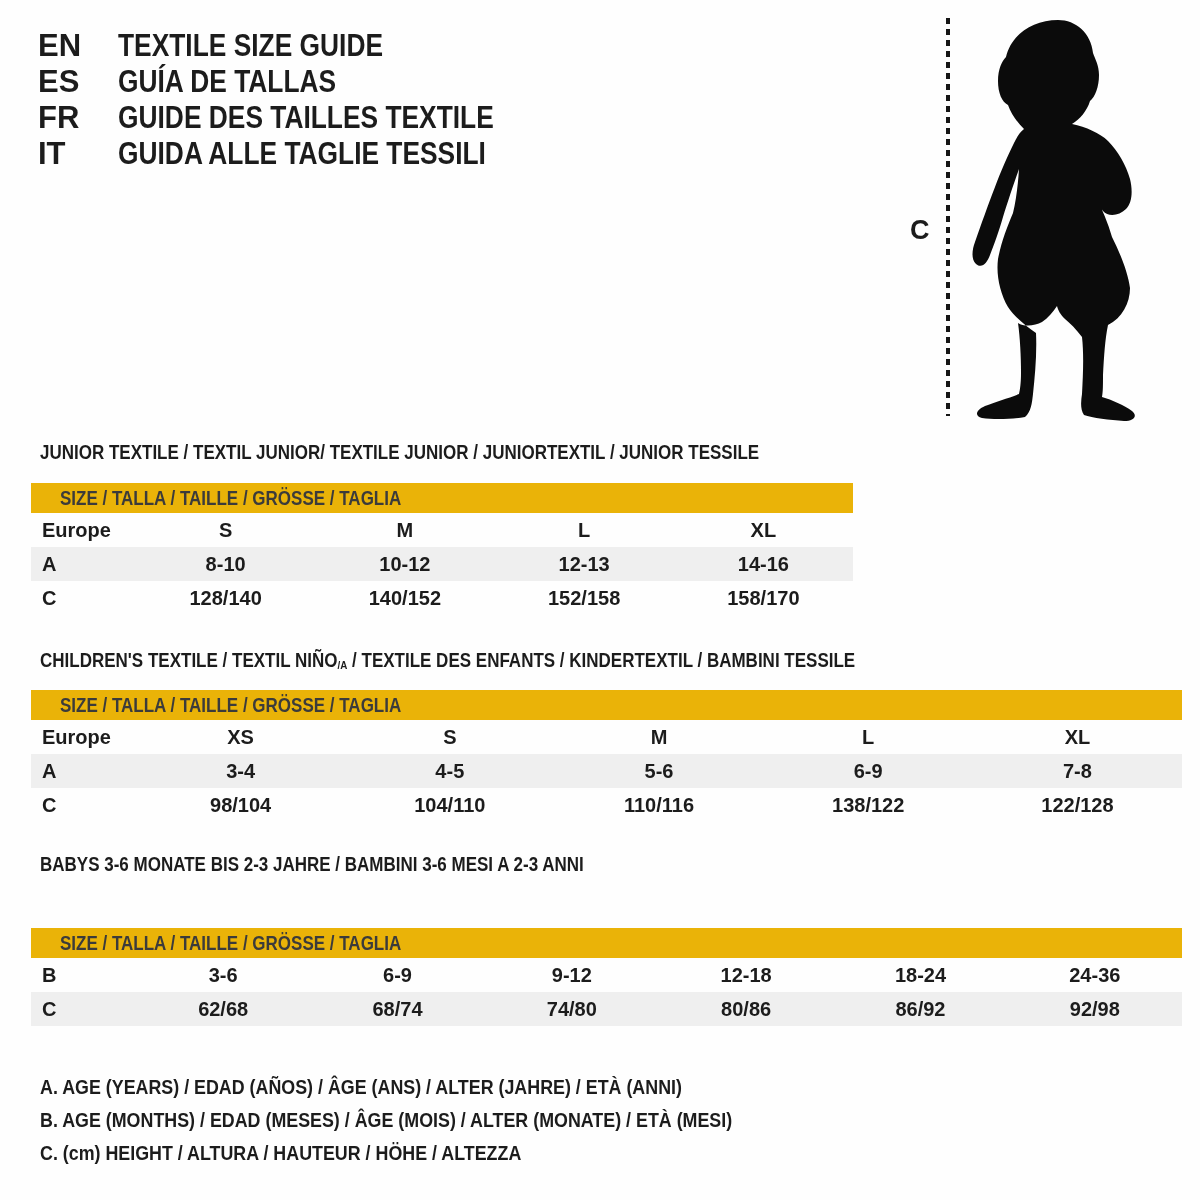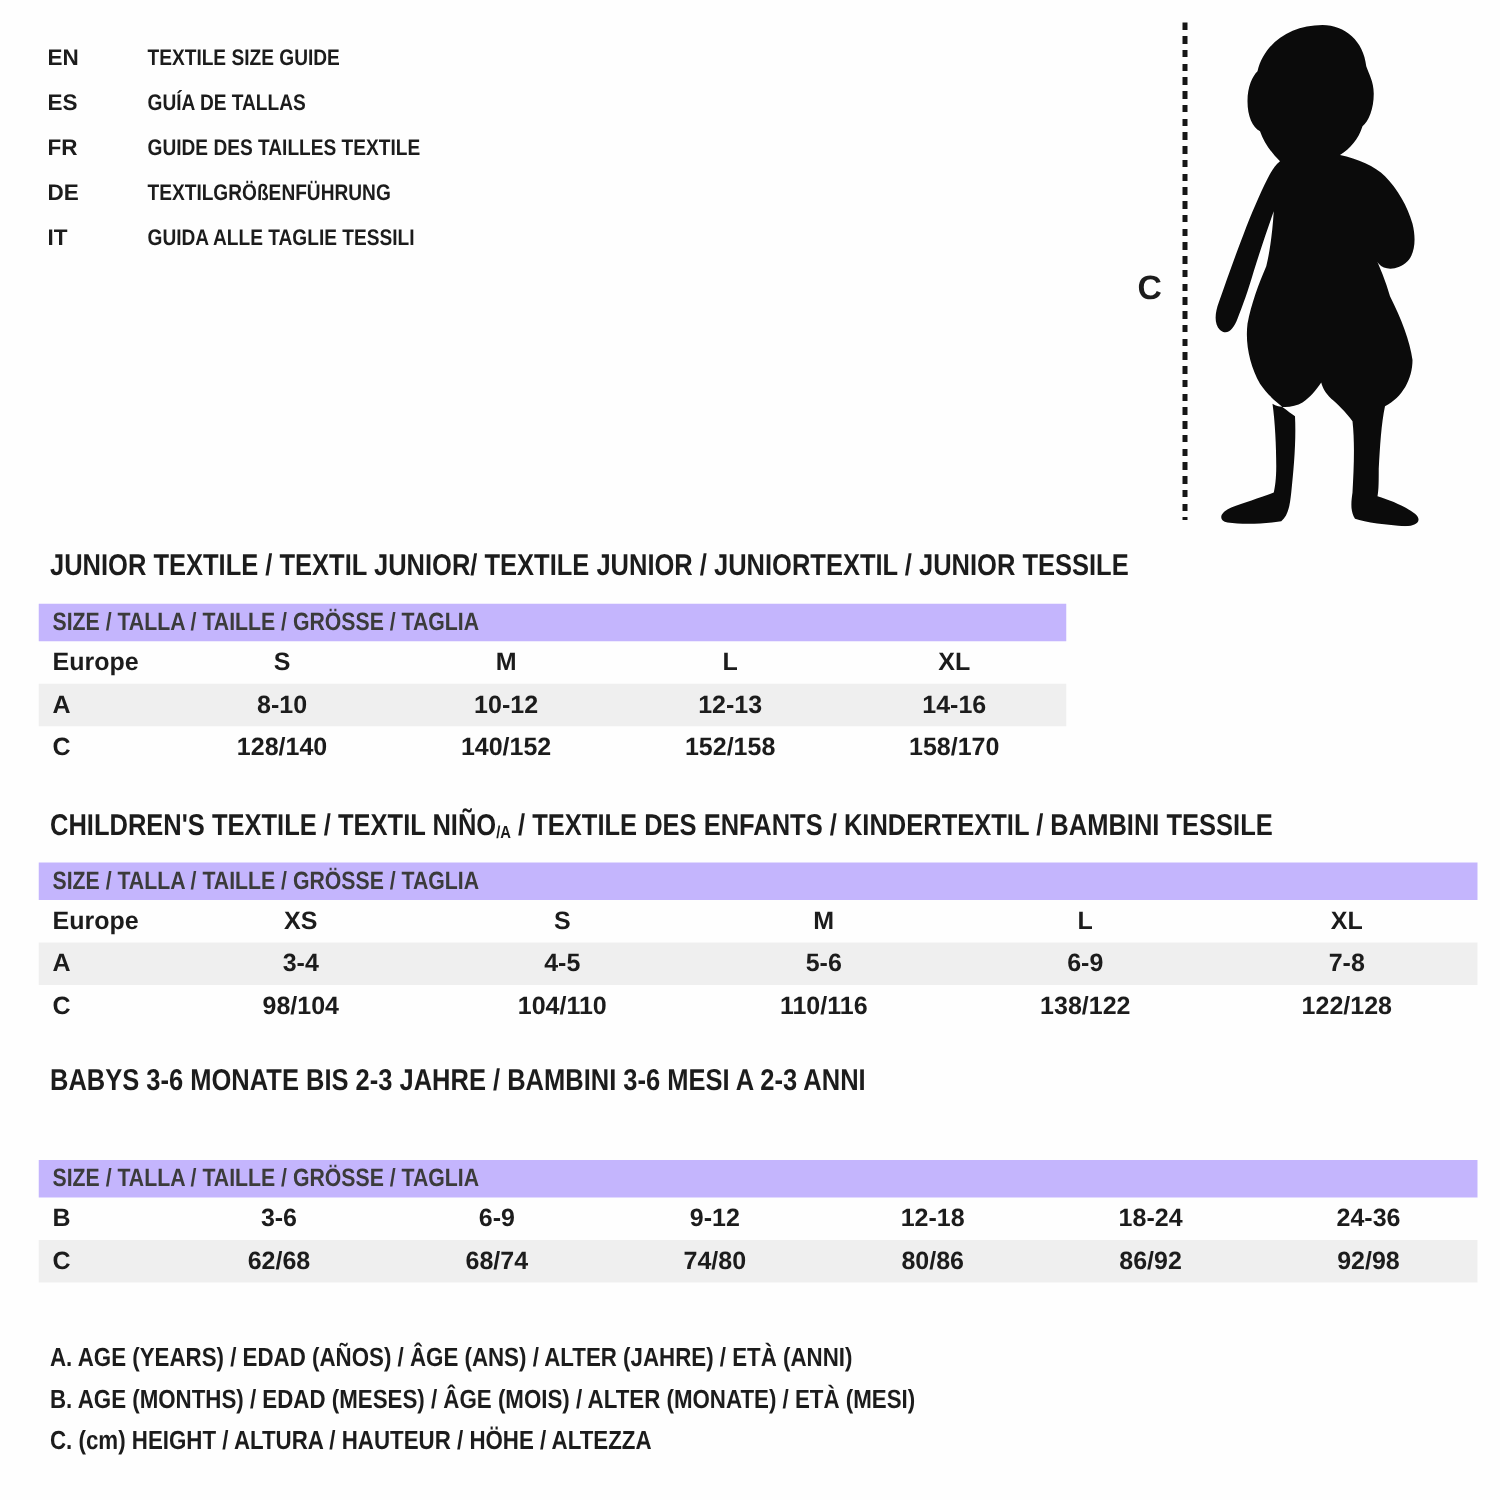"EN" .lang-row { font-size: 18px -> 31px }
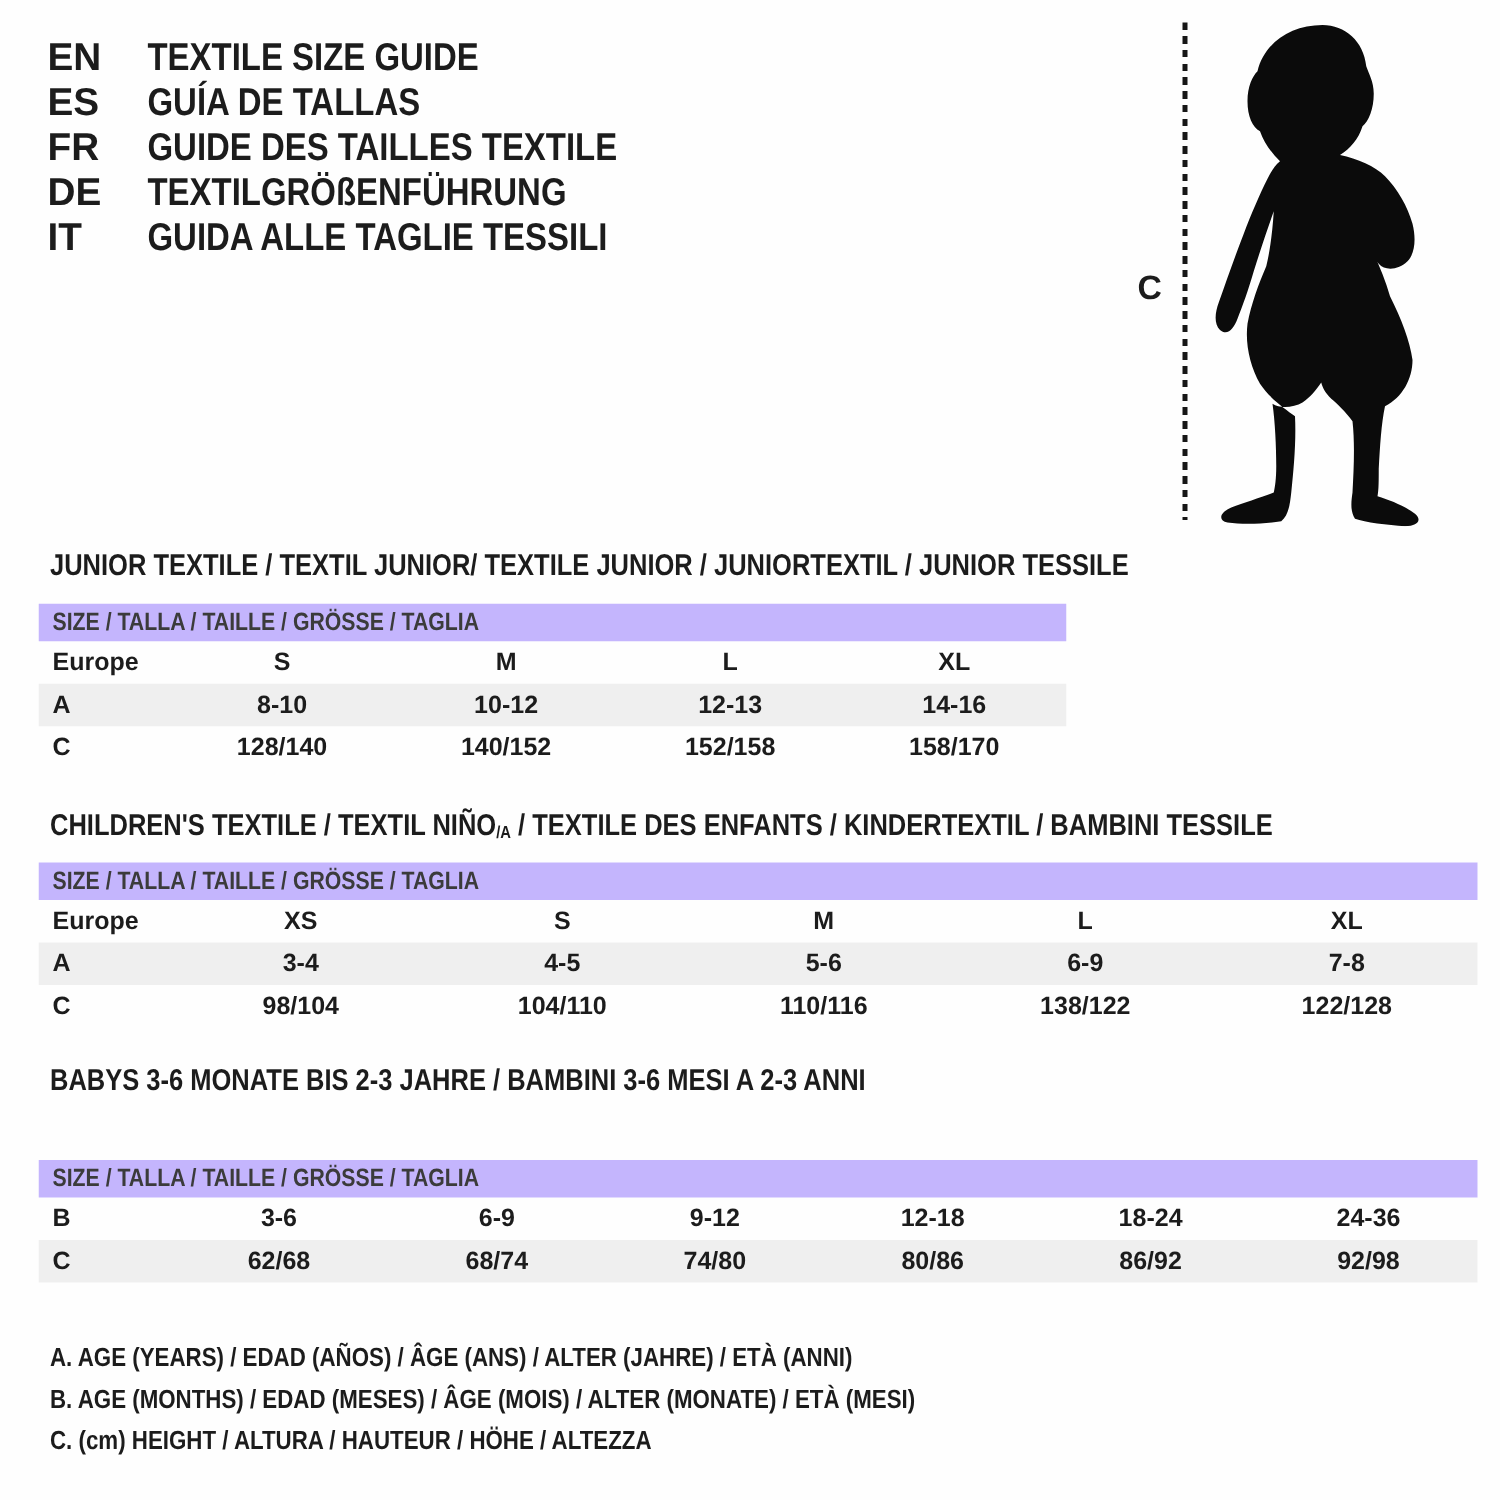"DE" div.lang-row { html: <div> <span>DE</span> <span>TEXTILGRÖßENFÜHRUNG</span> </div> -> none }
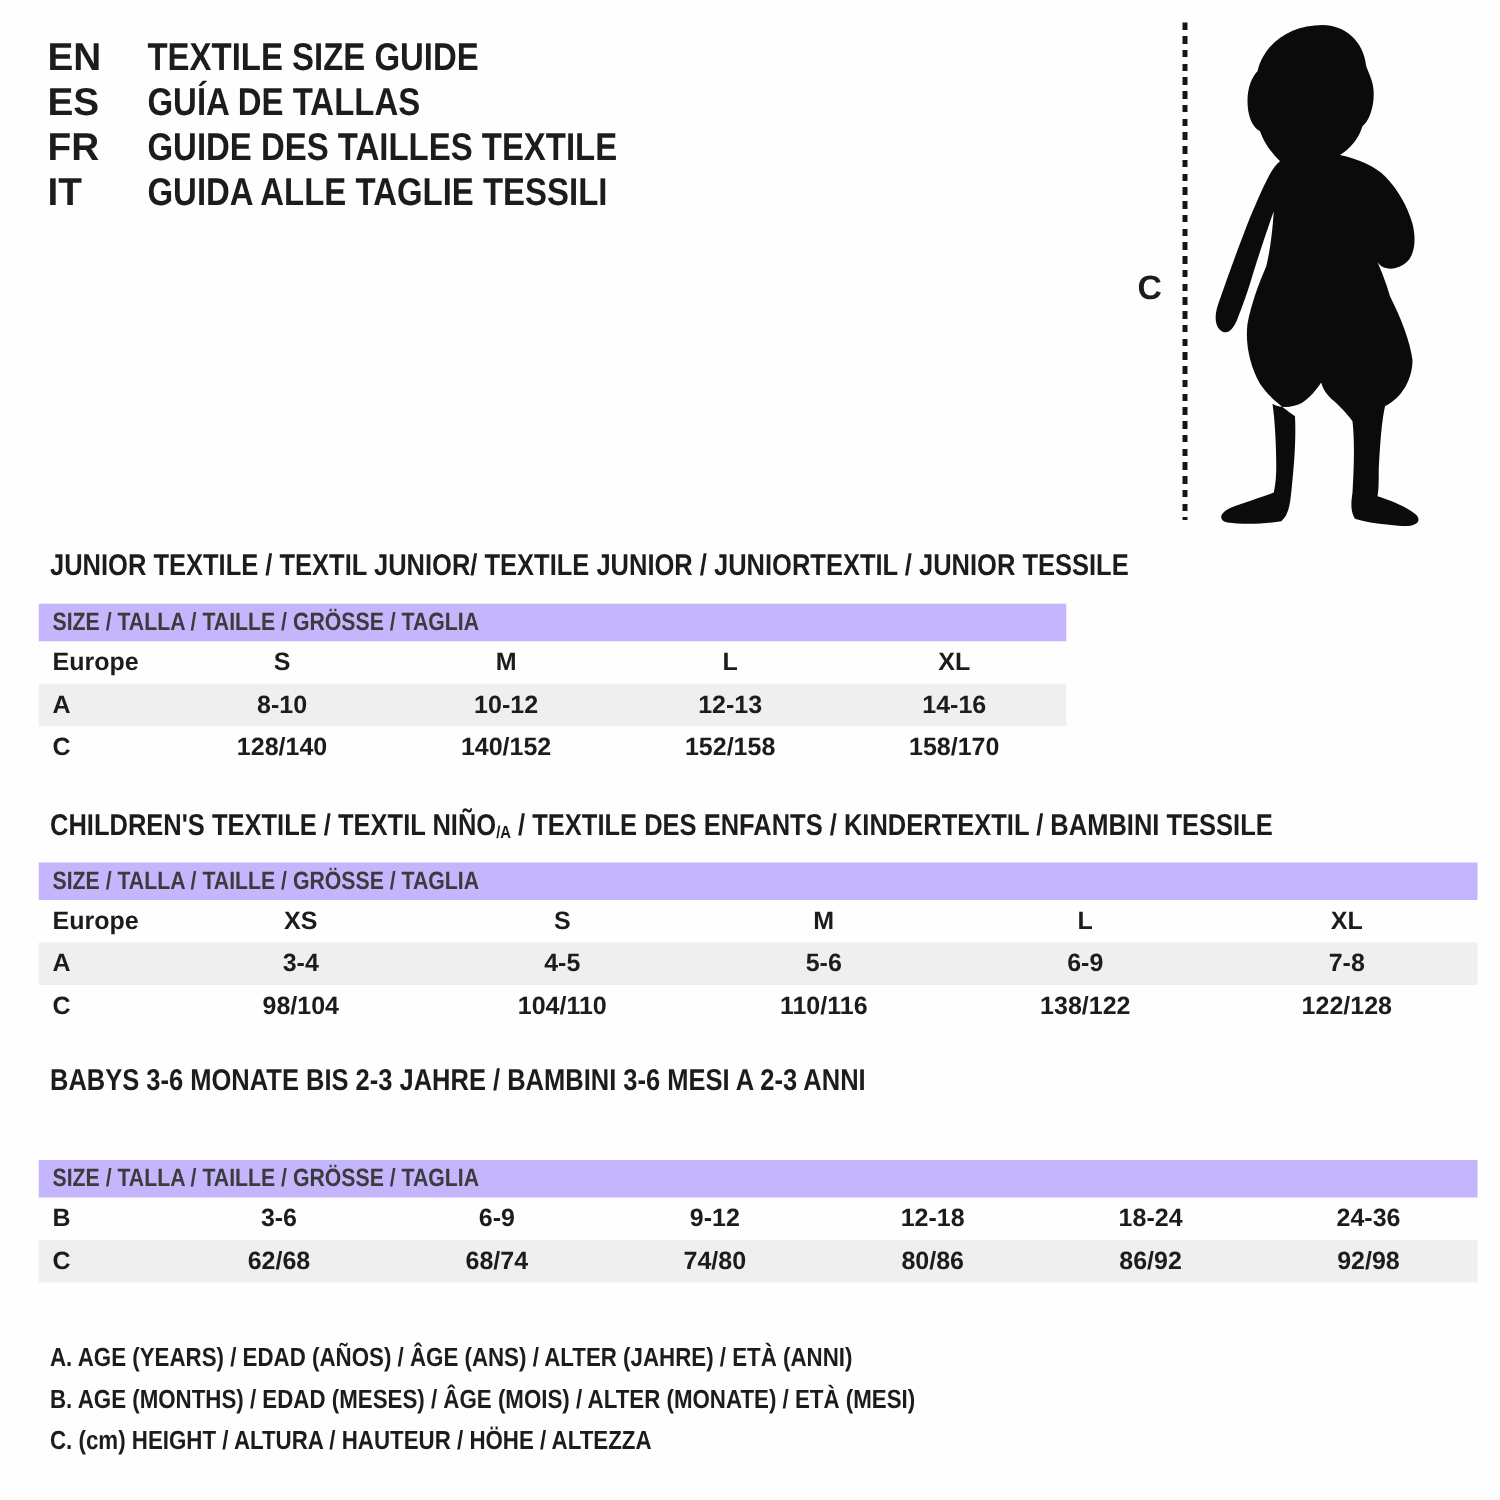"JUNIOR TEXTILE / TEXTIL JUNIOR/" .section-title { font-size: 24px -> 20px }
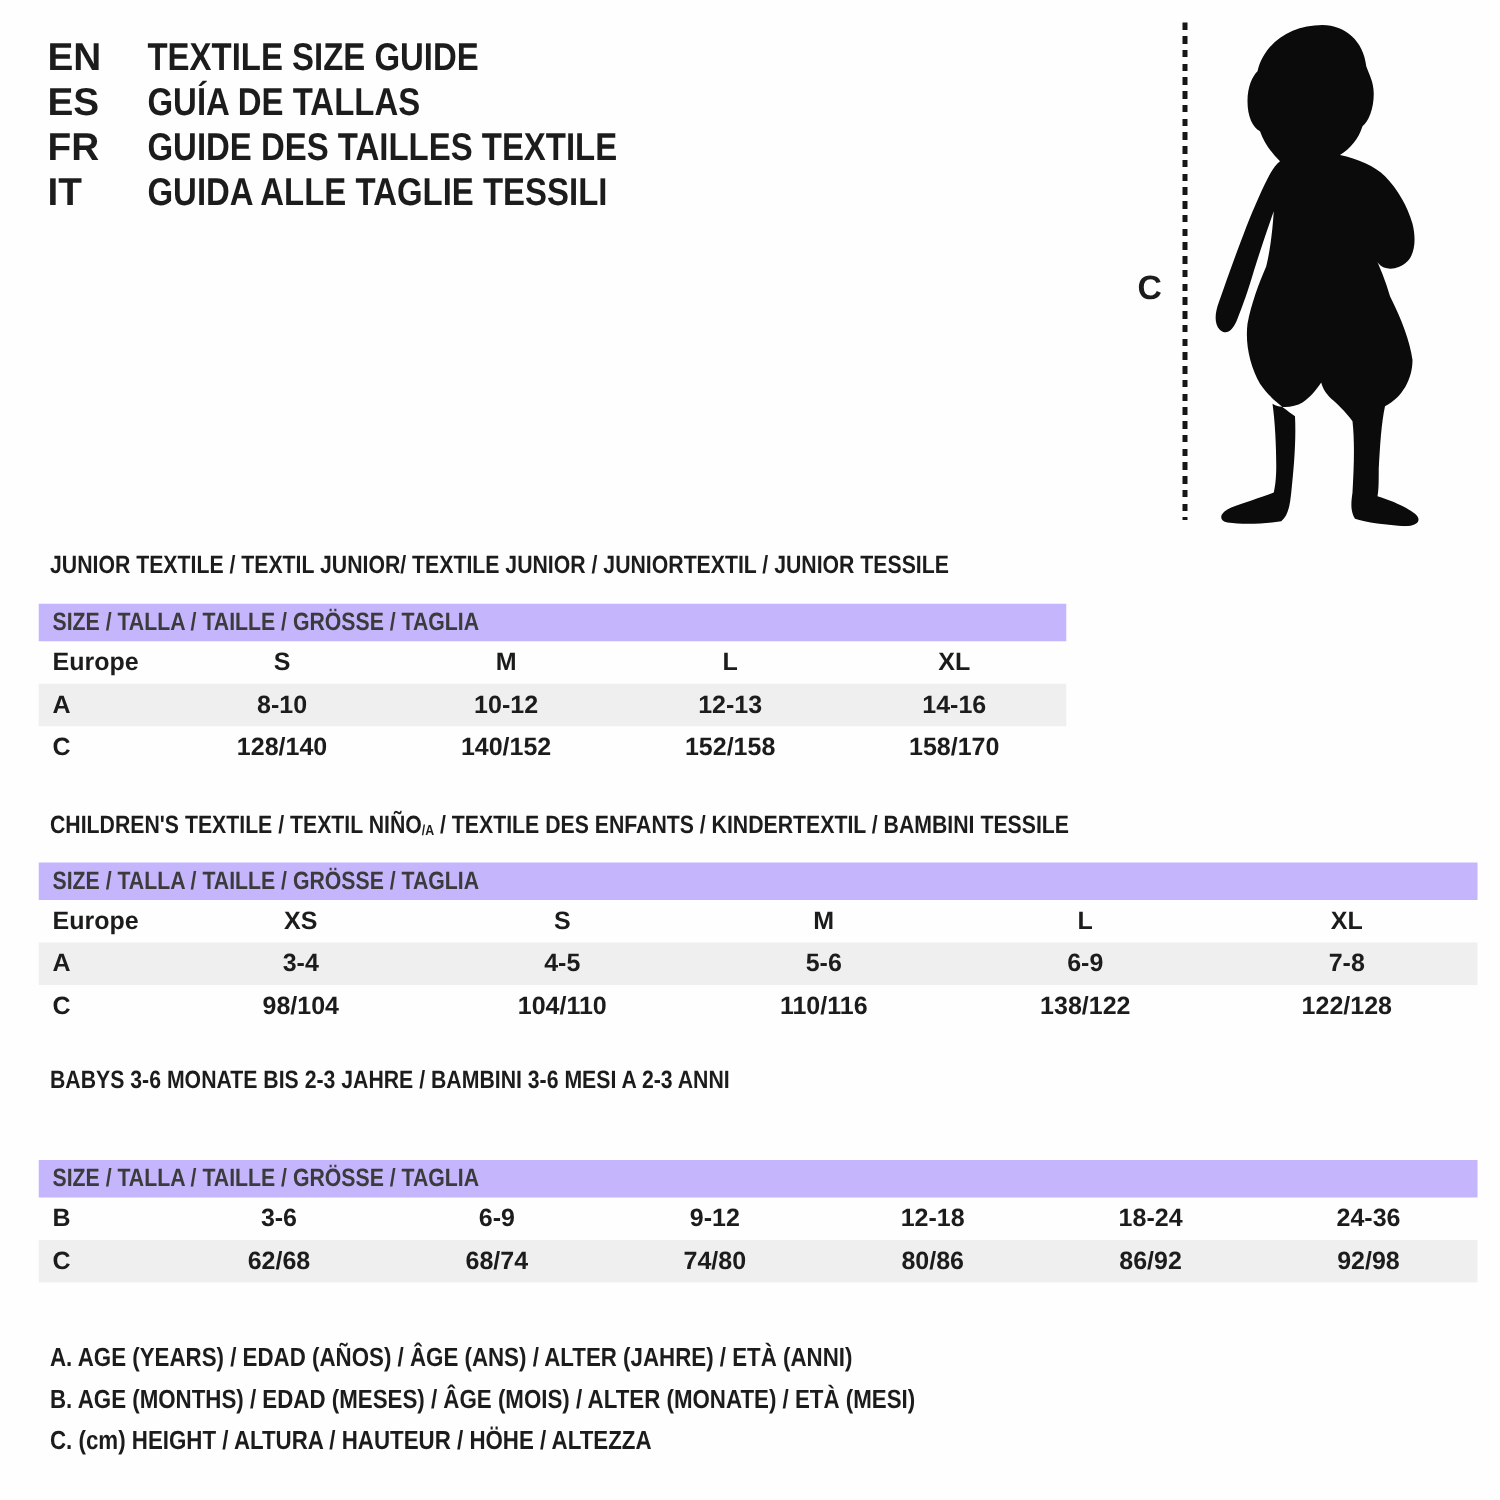"SIZE / TALLA / TAILLE" .size-bar { background: #c4b5fd -> #eab308; padding-left: 11px -> 29px }
